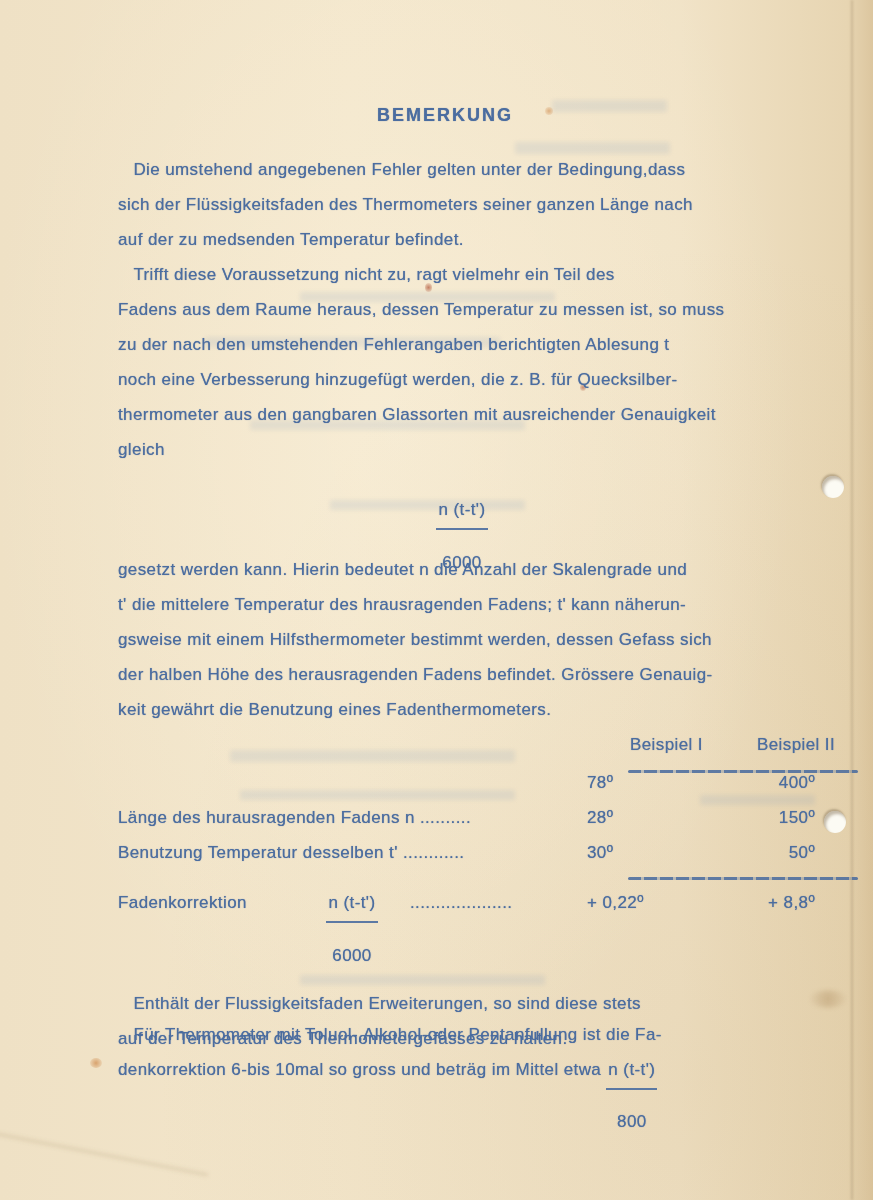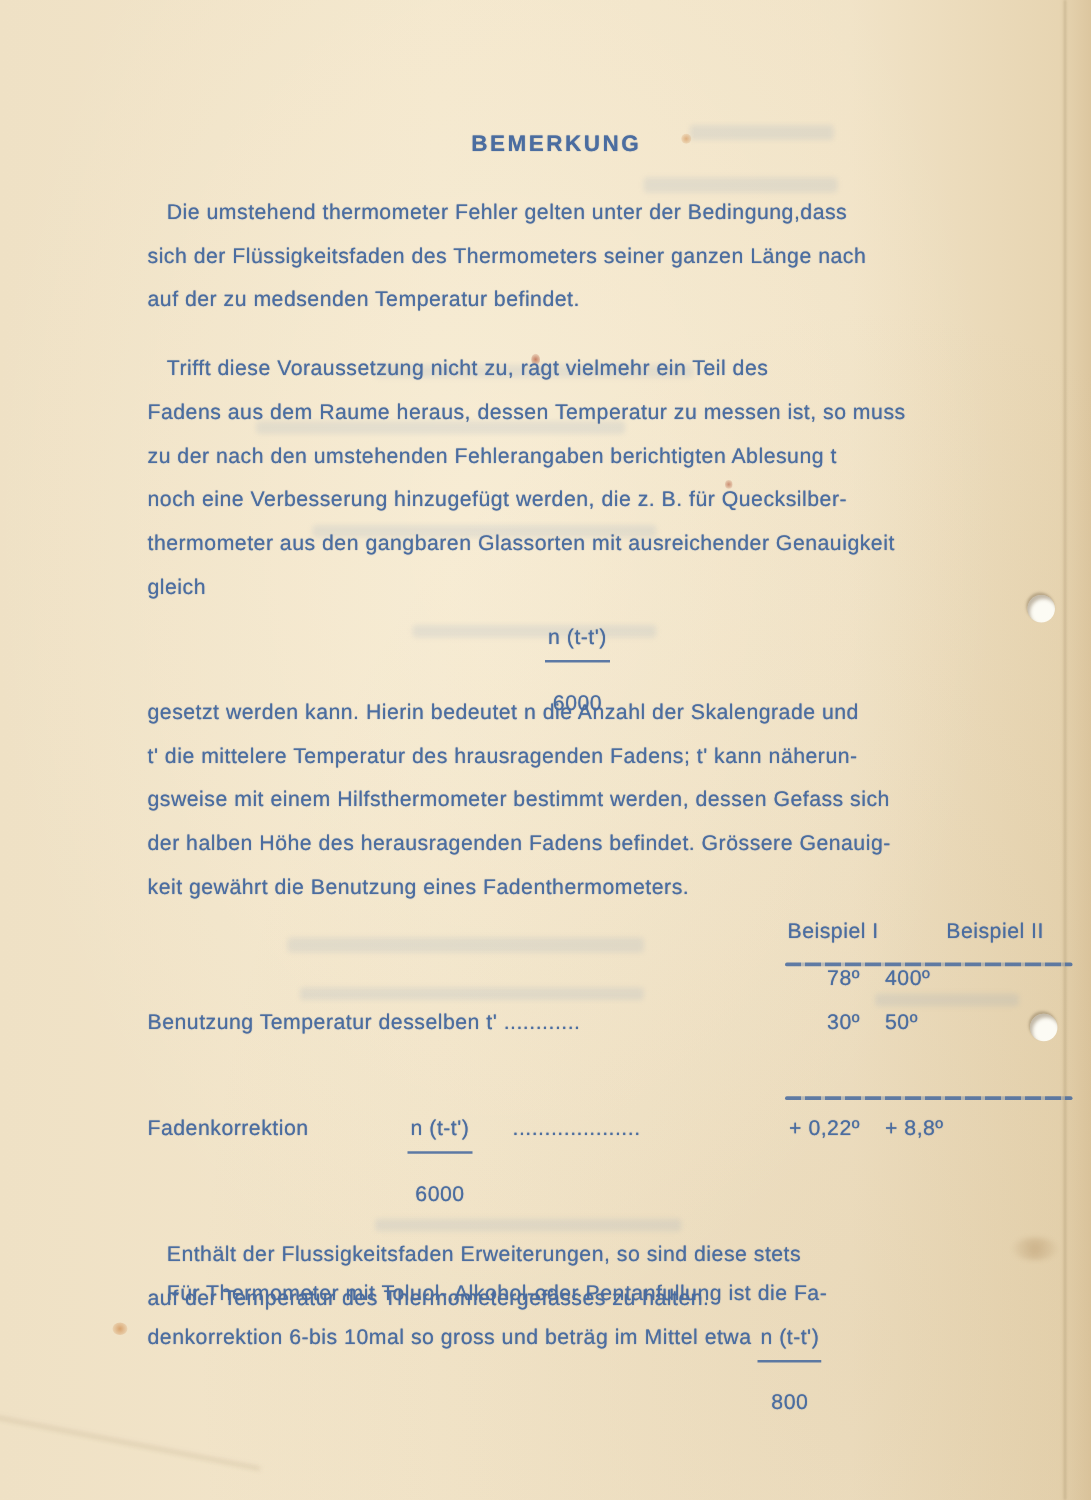"Die umstehend thermometer Fehler gelten" div.para { text: thermometer -> angegebenen }
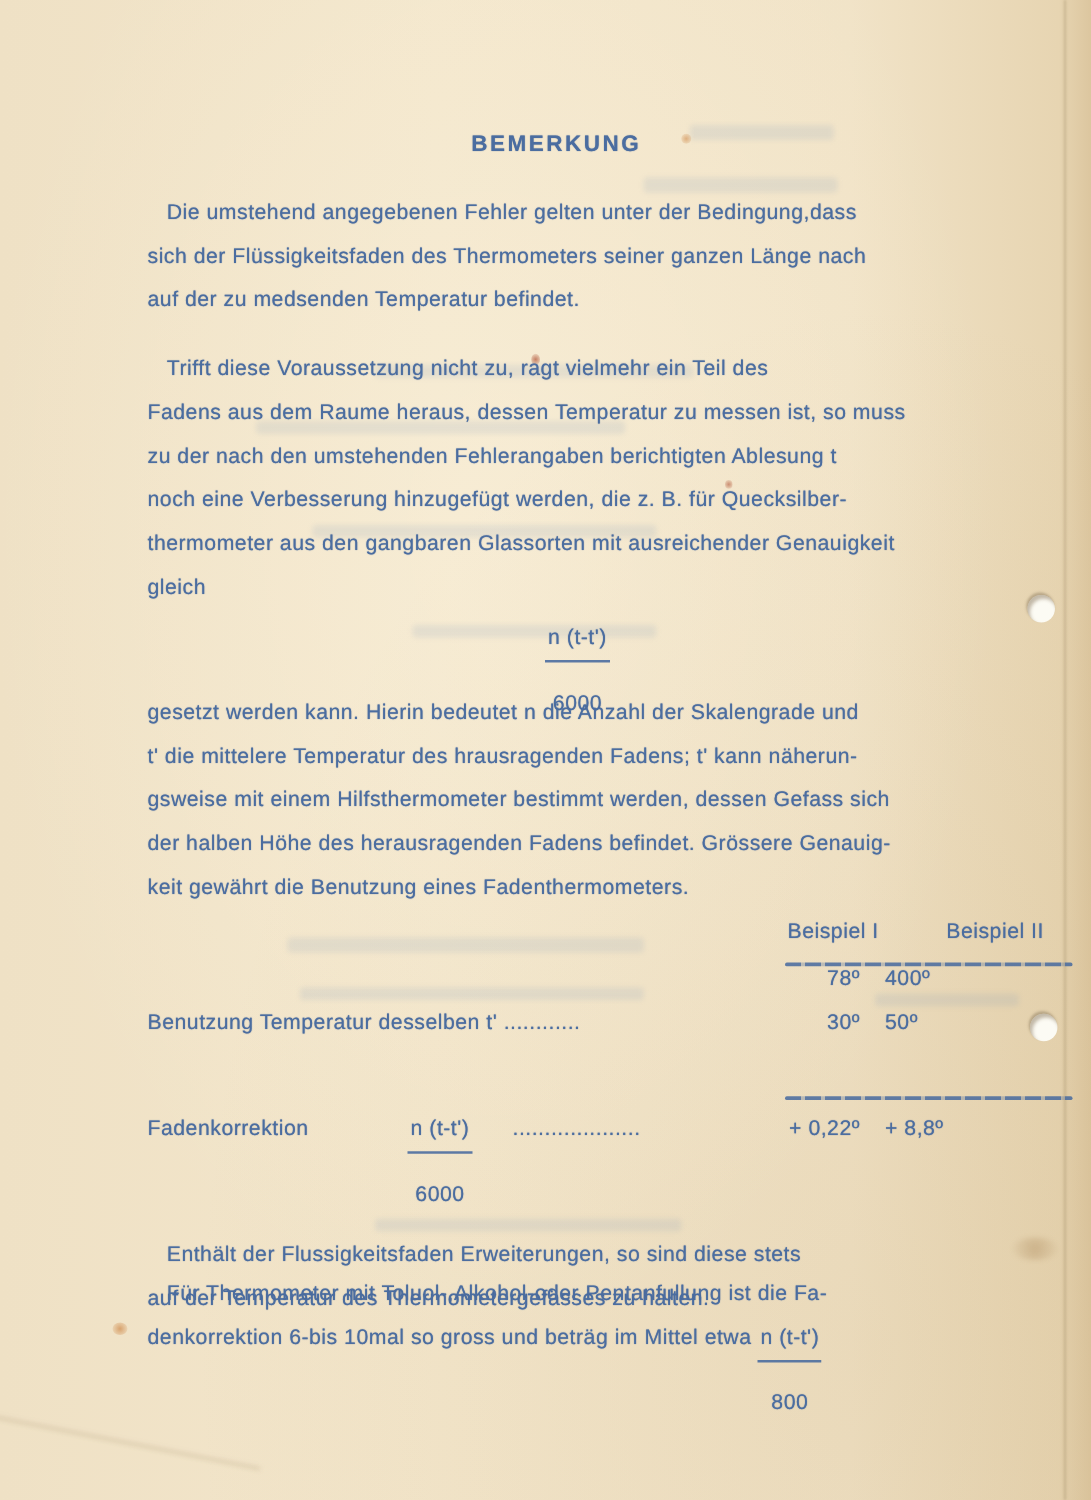"Trifft diese Voraussetzung nicht zu," div.para { margin-top: 20px -> none }
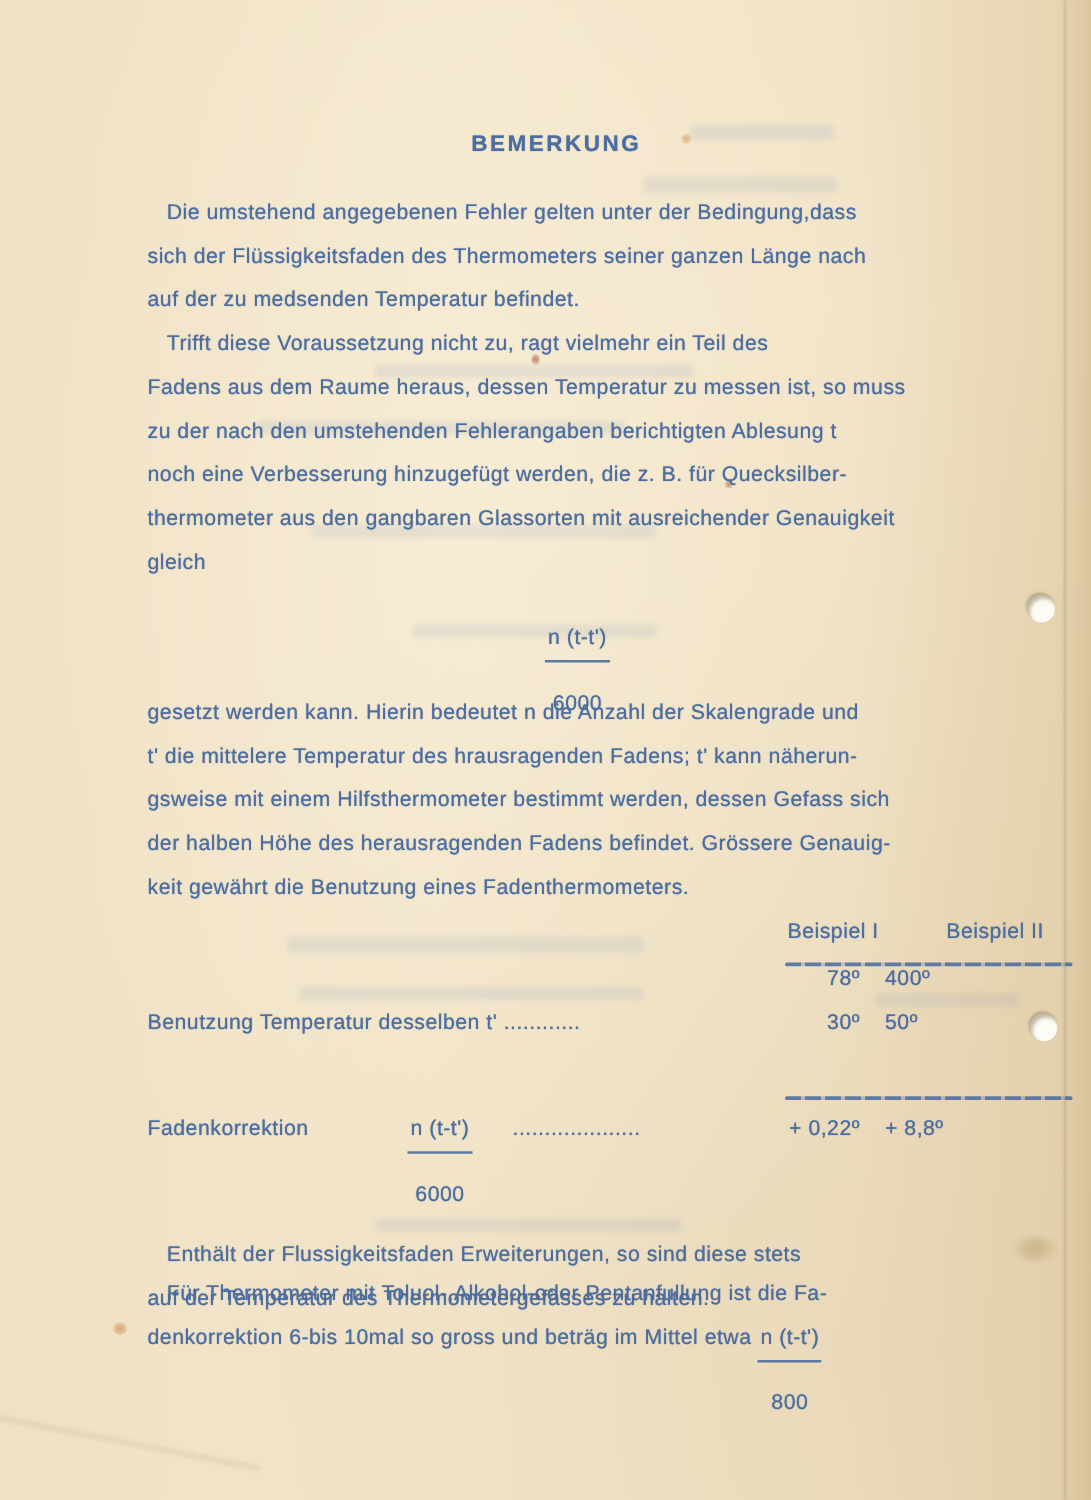"78º" .tval1 { left: 495px -> 469px; text-align: right -> none }
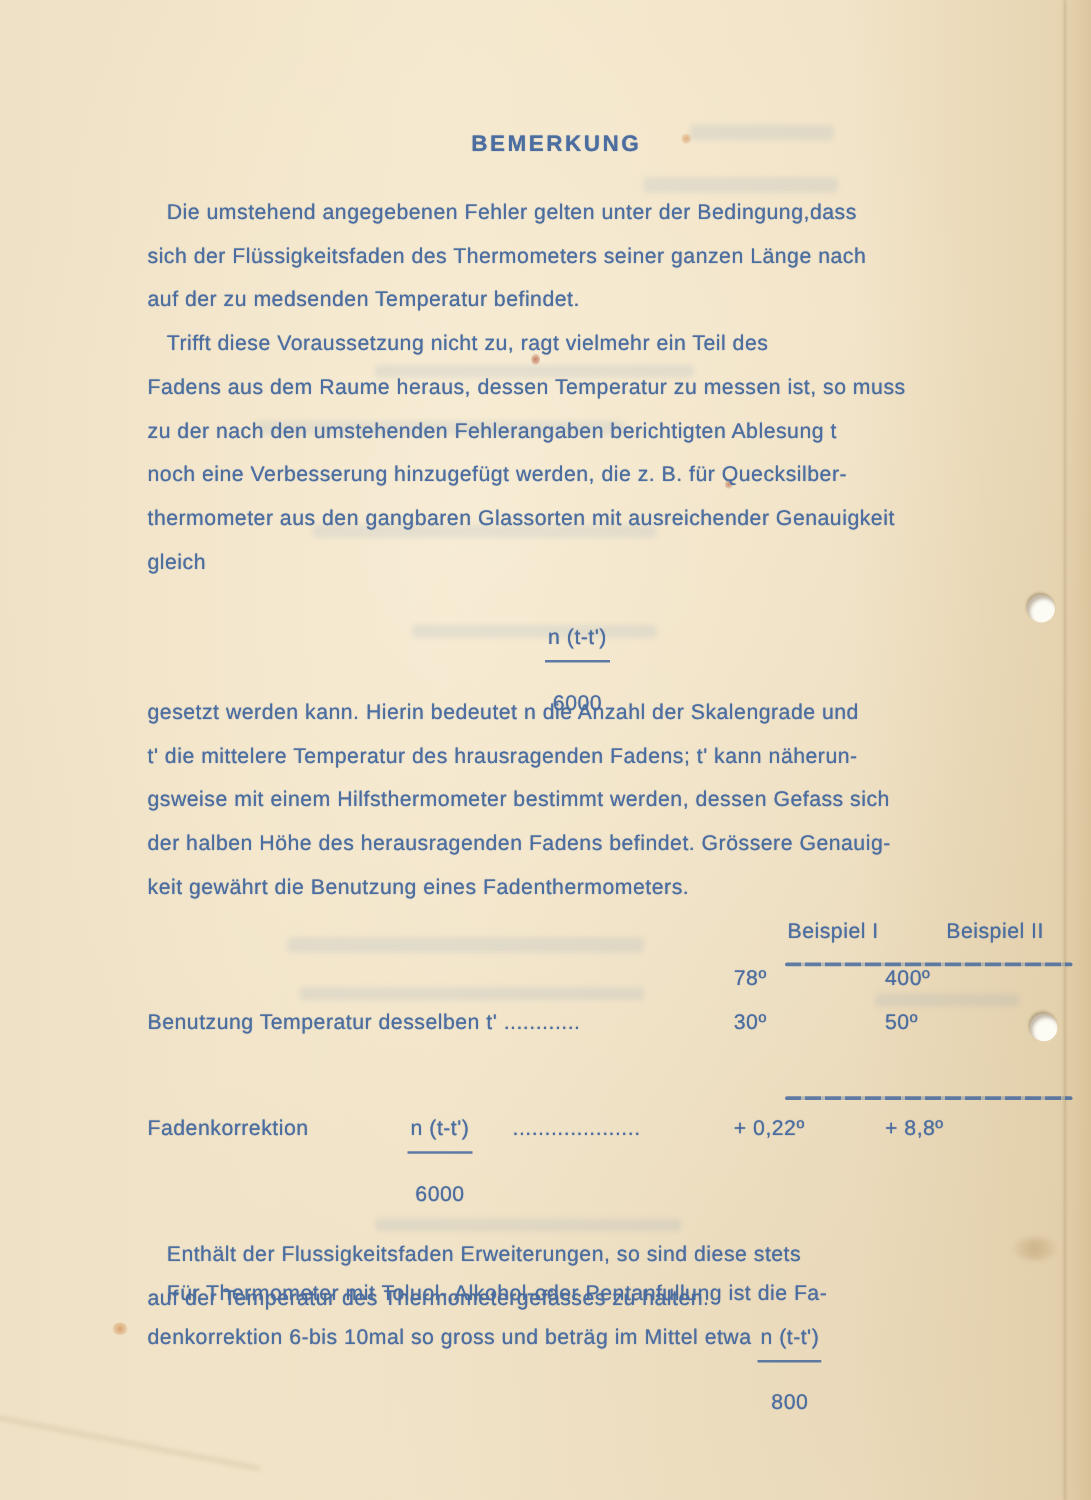"400º" .tval2 { left: 590px -> 612px; text-align: none -> right }
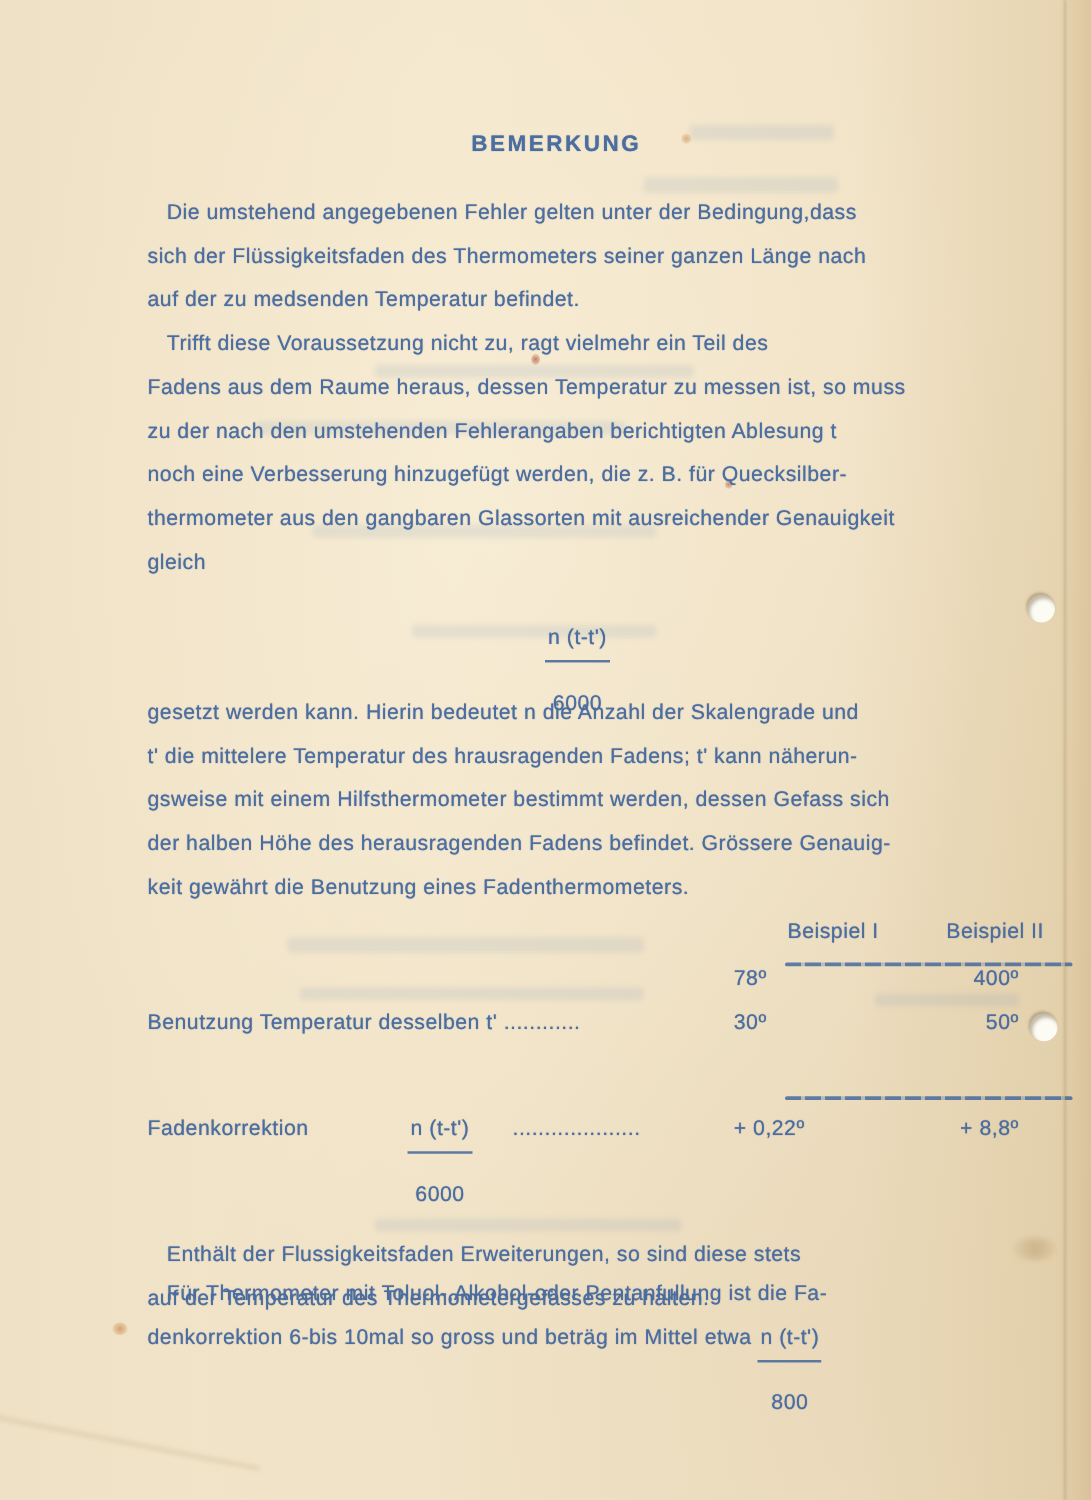"Länge des hurausragenden Fadens n" div.trow { html: none -> <div> <span>Länge des hurausragenden Fadens n ..........</span> <span>28º</span> <span>150º</span> </div> }
